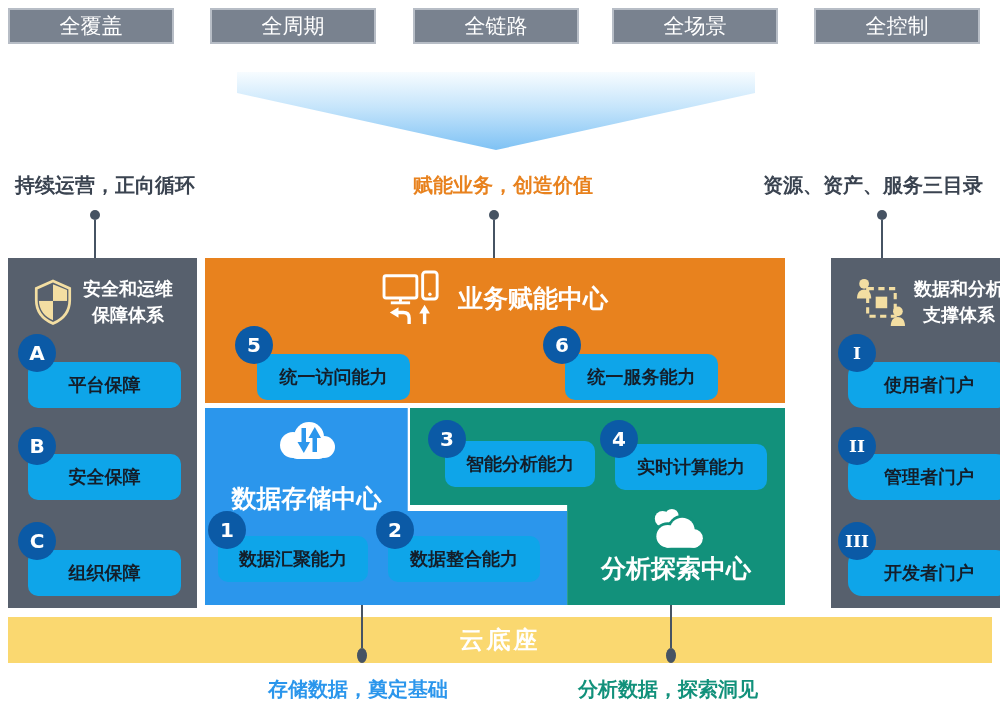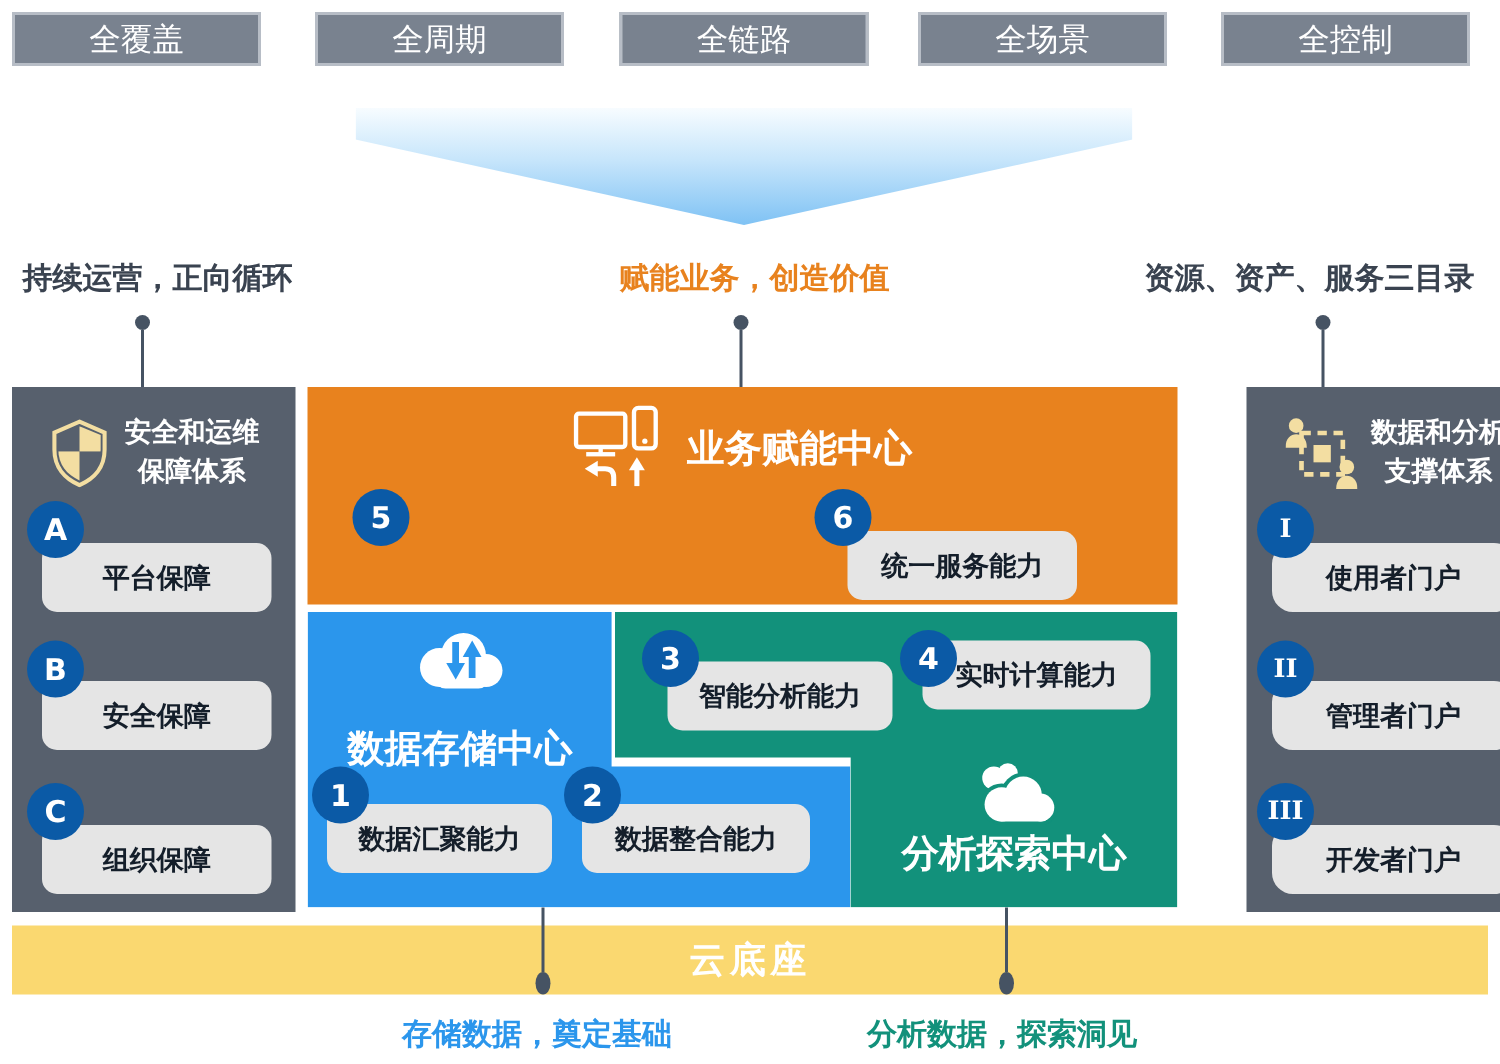"平台保障" .pill { background: #e5e5e5 -> #0ea5e9 }
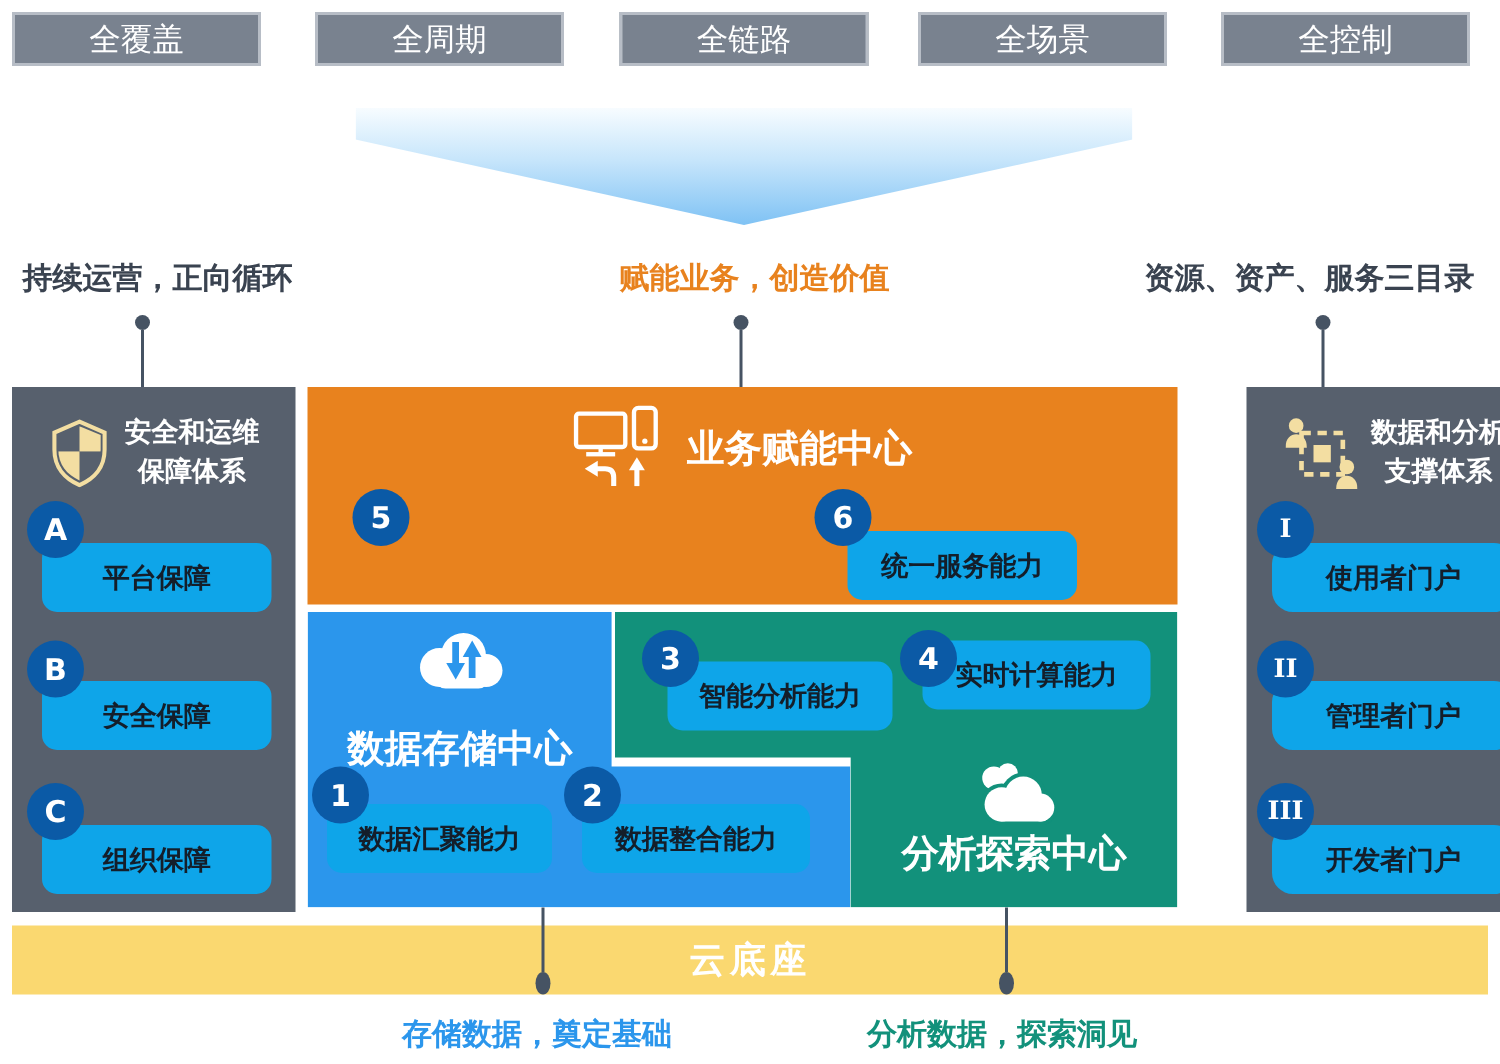"统一访问能力" div.pill { html: none -> <div> <span>统一访问能力</span> </div> }
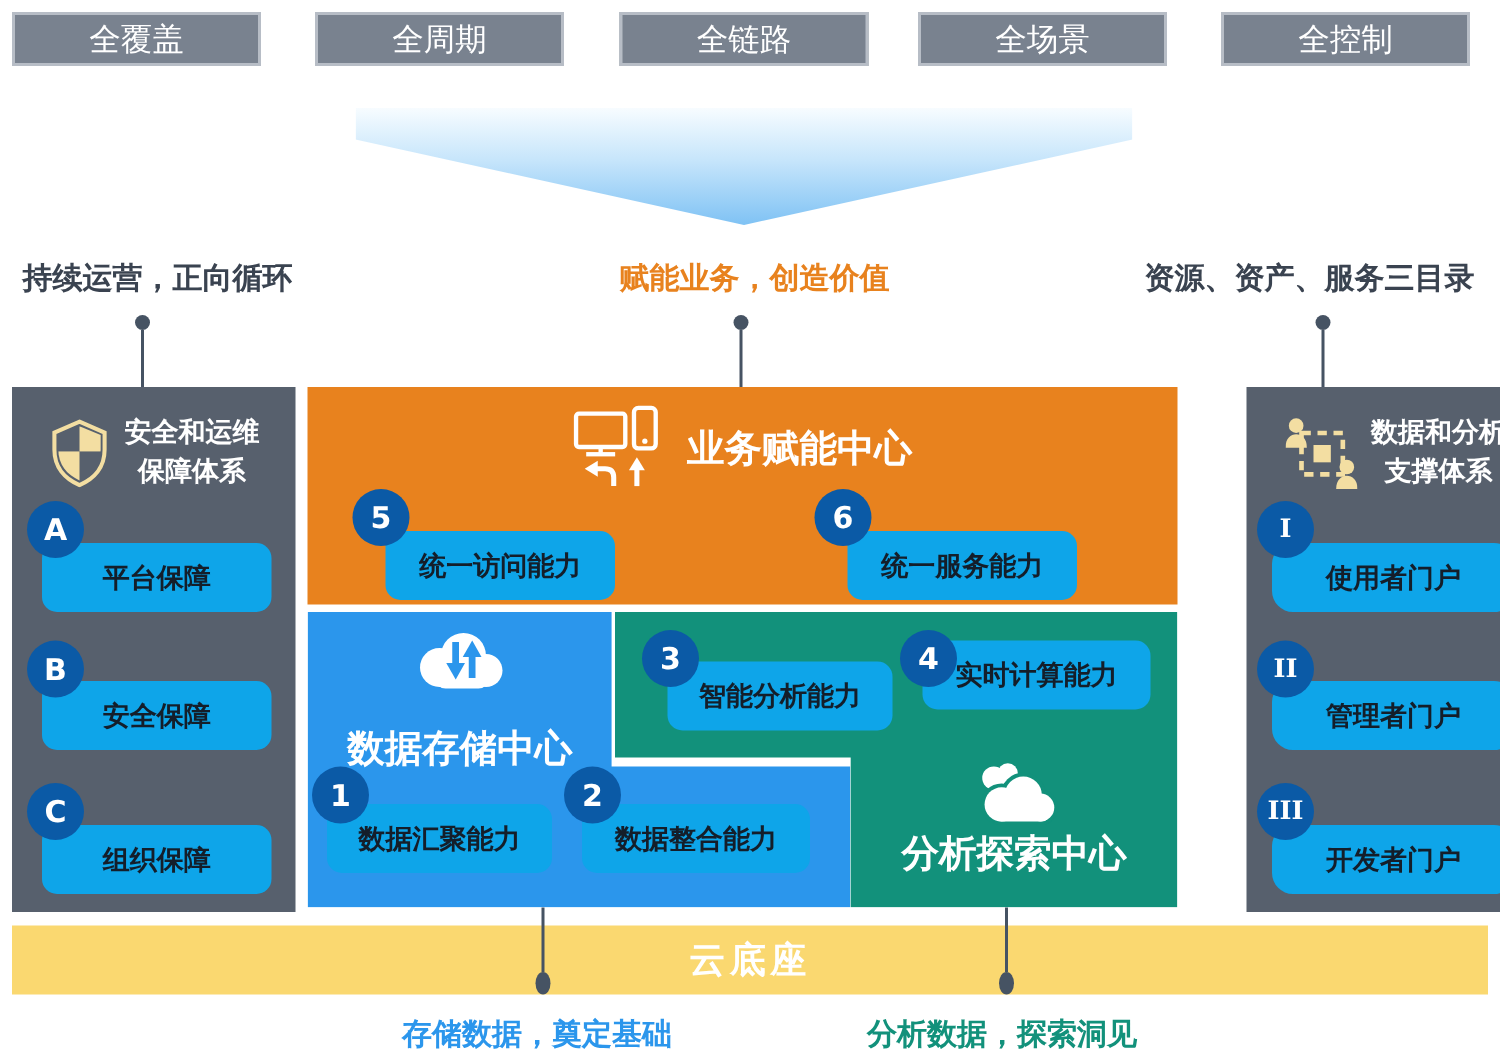"实时计算能力" div.pill { top: 19px -> 36px }
